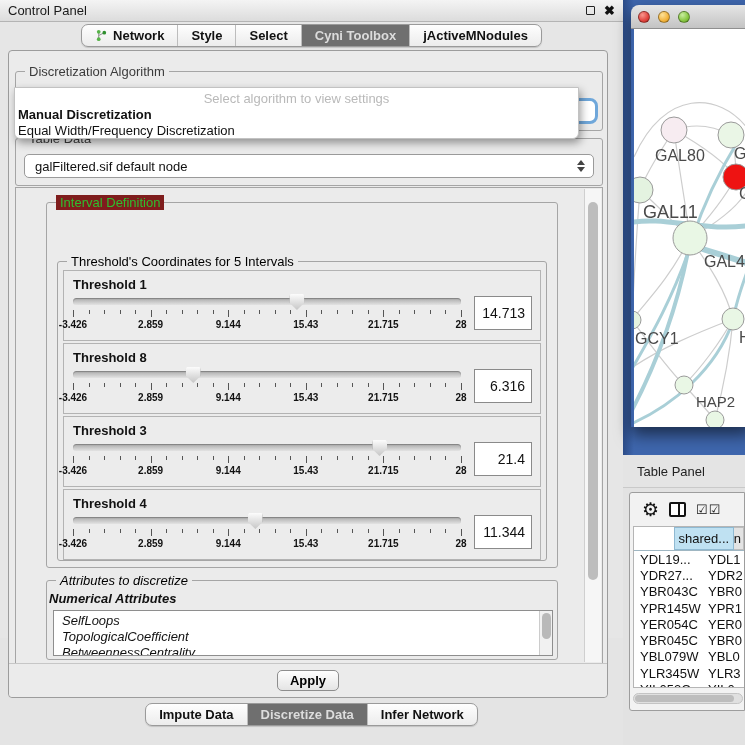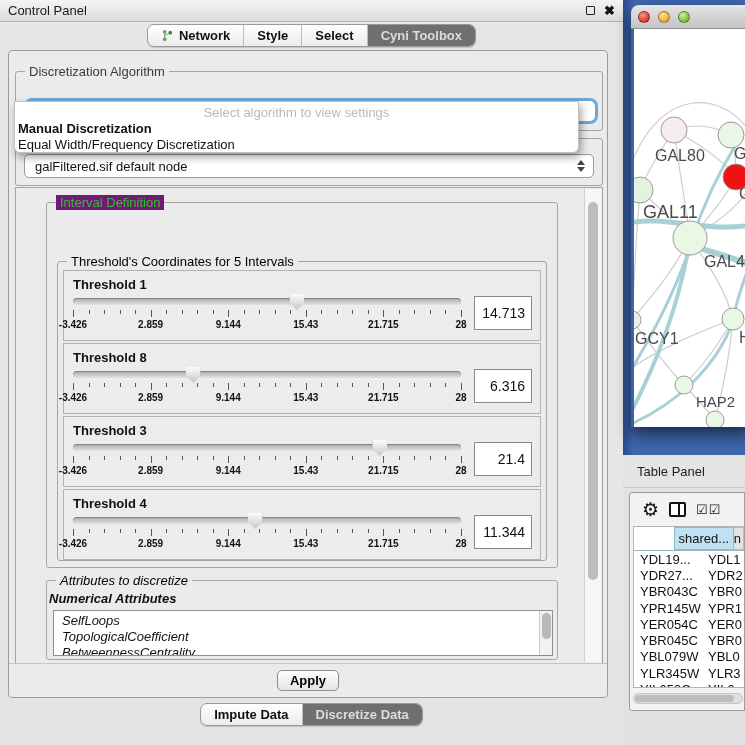"jActiveMNodules" span.tab { html: none -> <span> <span>jActiveMNodules</span> </span> }
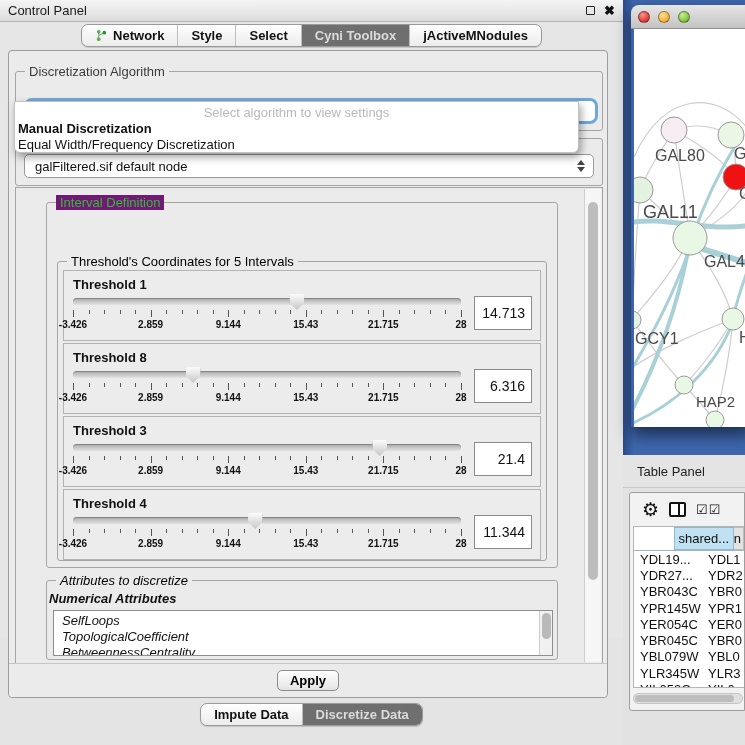"Select algorithm to view settings" .popup { top: 50px -> 36px }
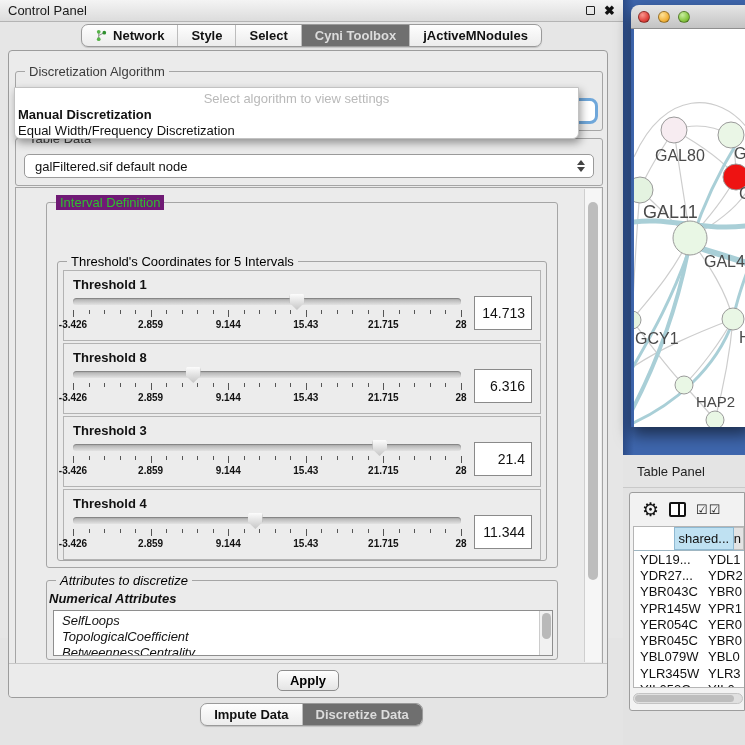"Interval Definition" .g-interval .group-title { background: #701a75 -> #7f1d1d }
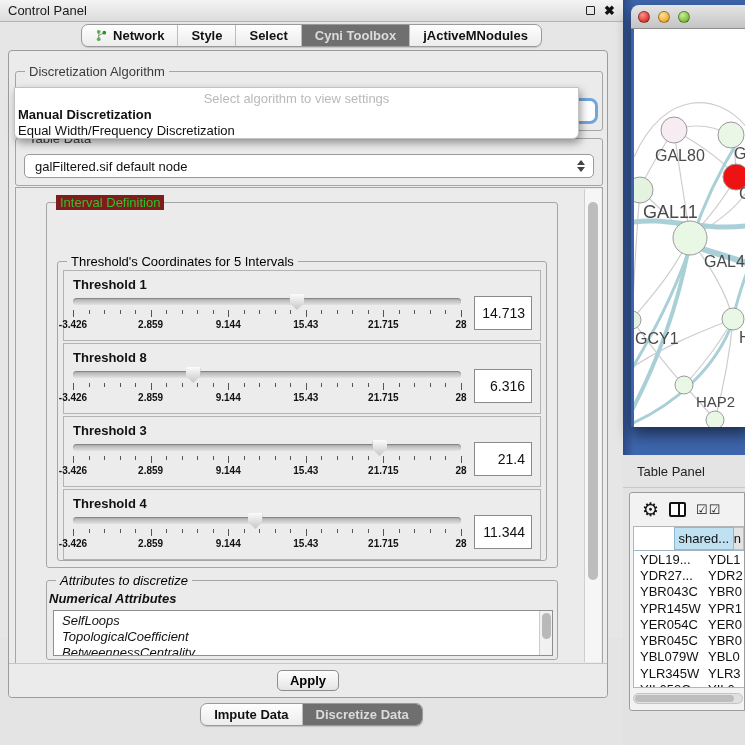"Infer Network" span.tab { html: none -> <span> <span>Infer Network</span> </span> }
